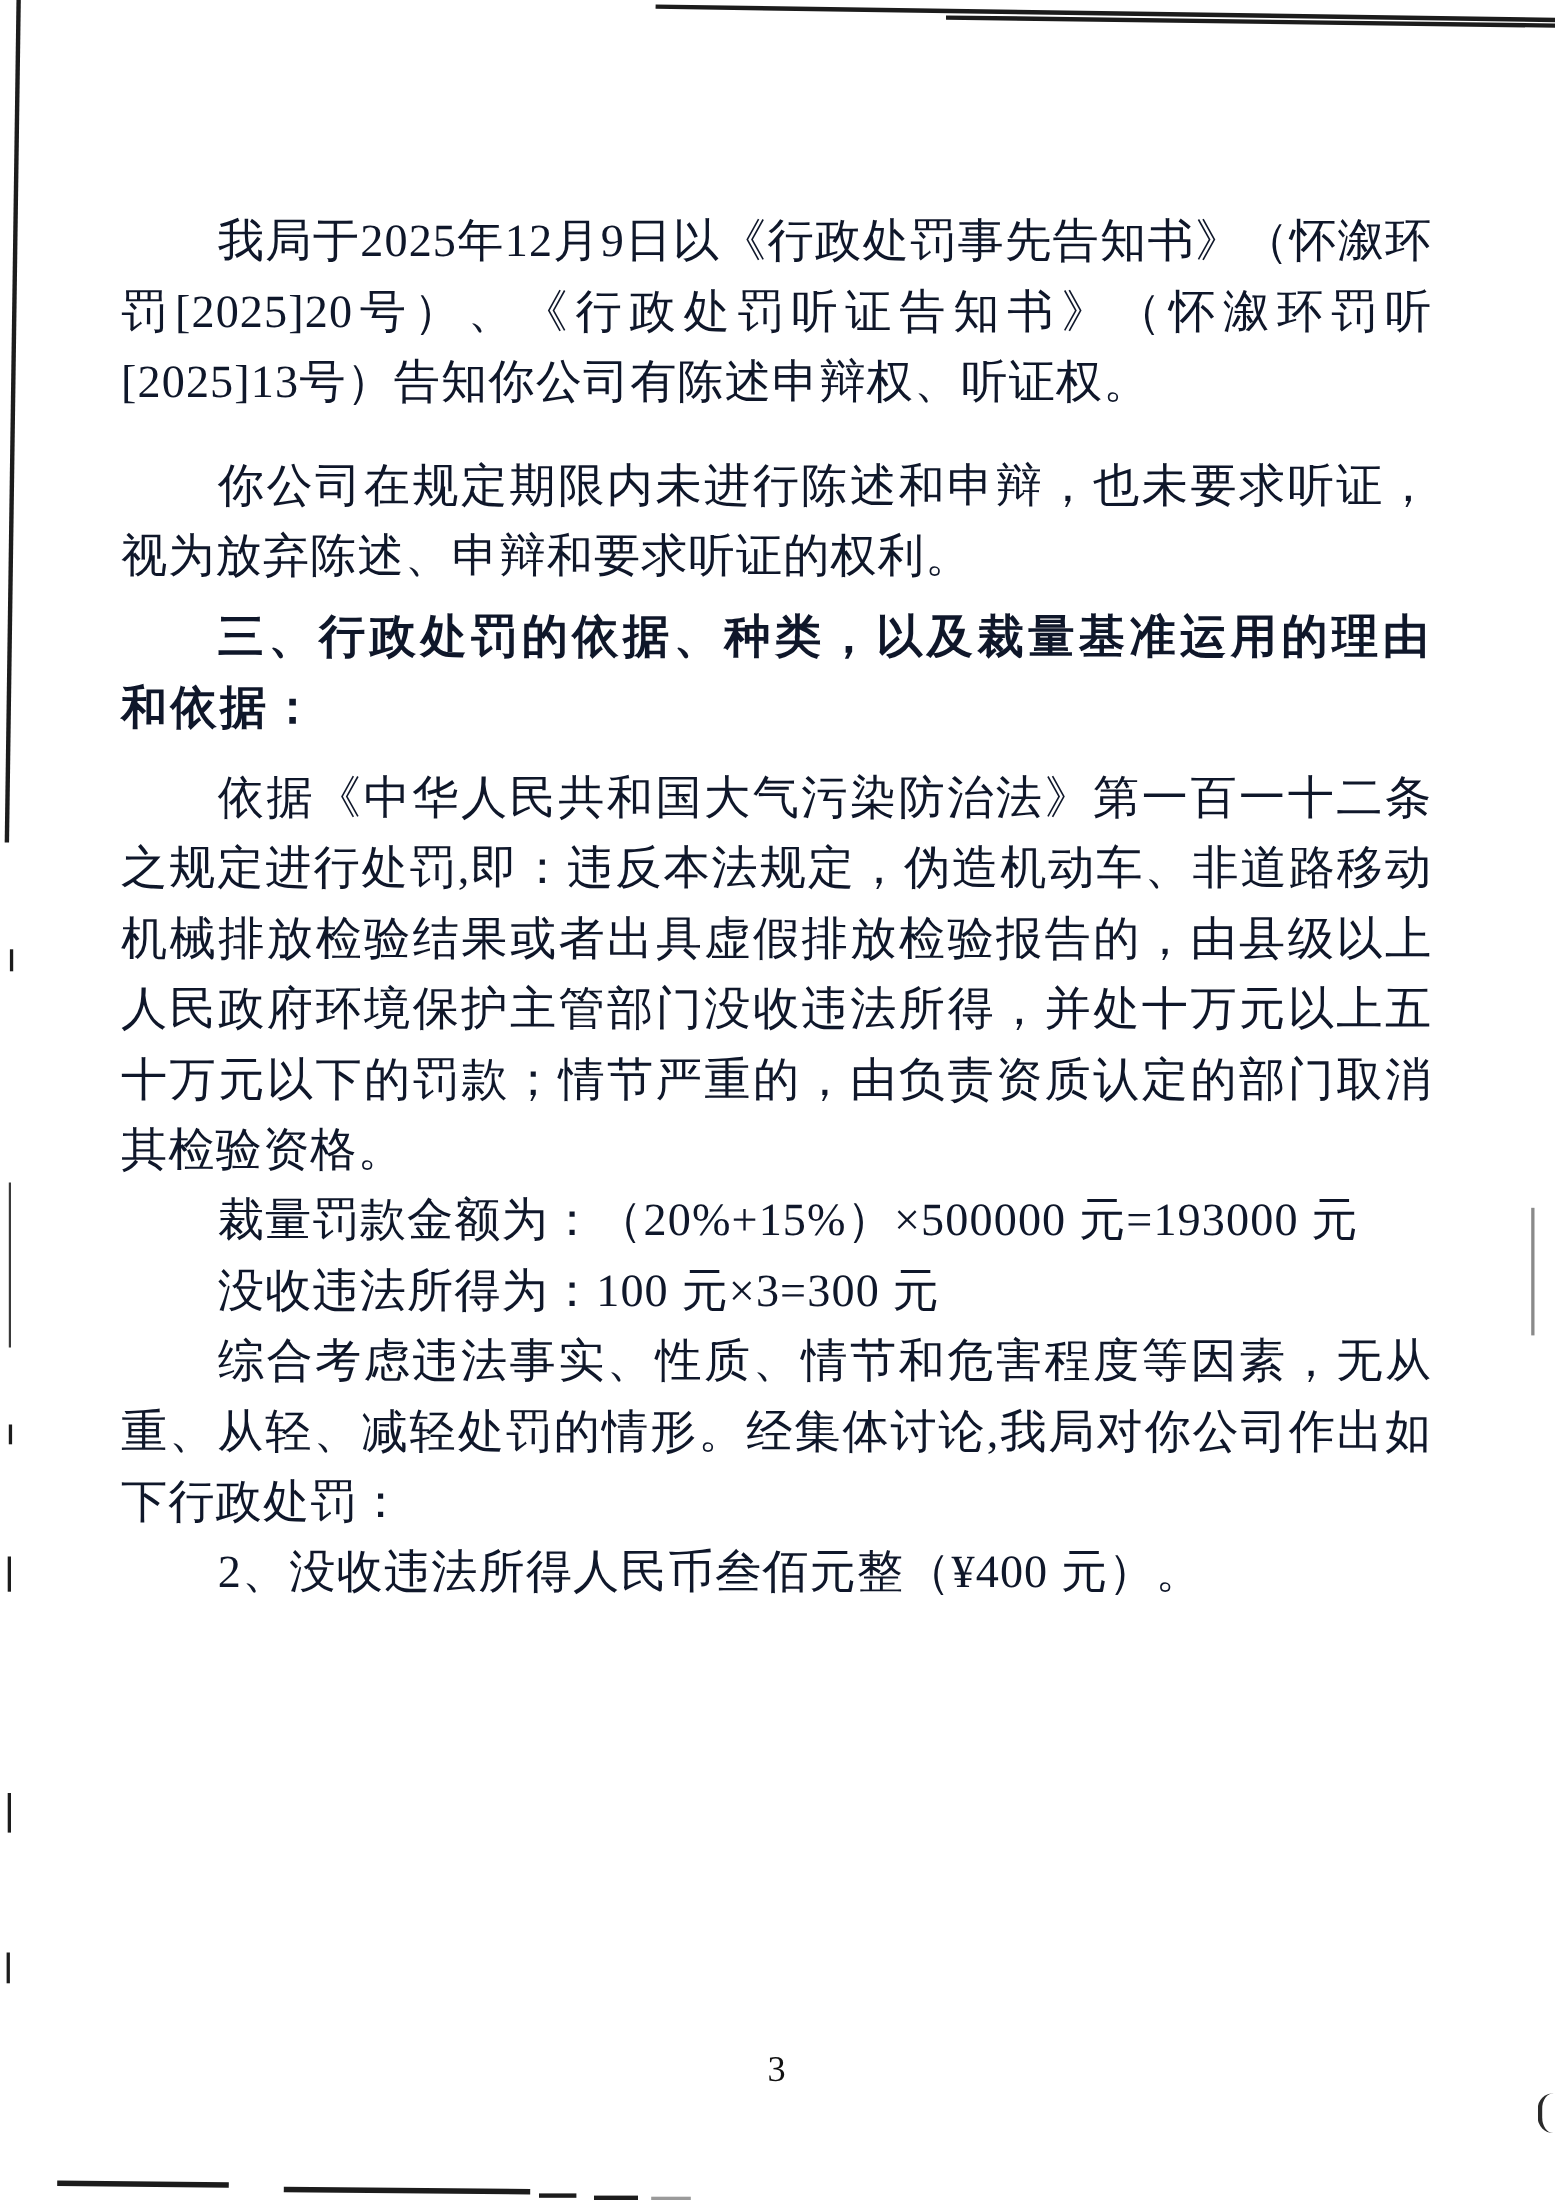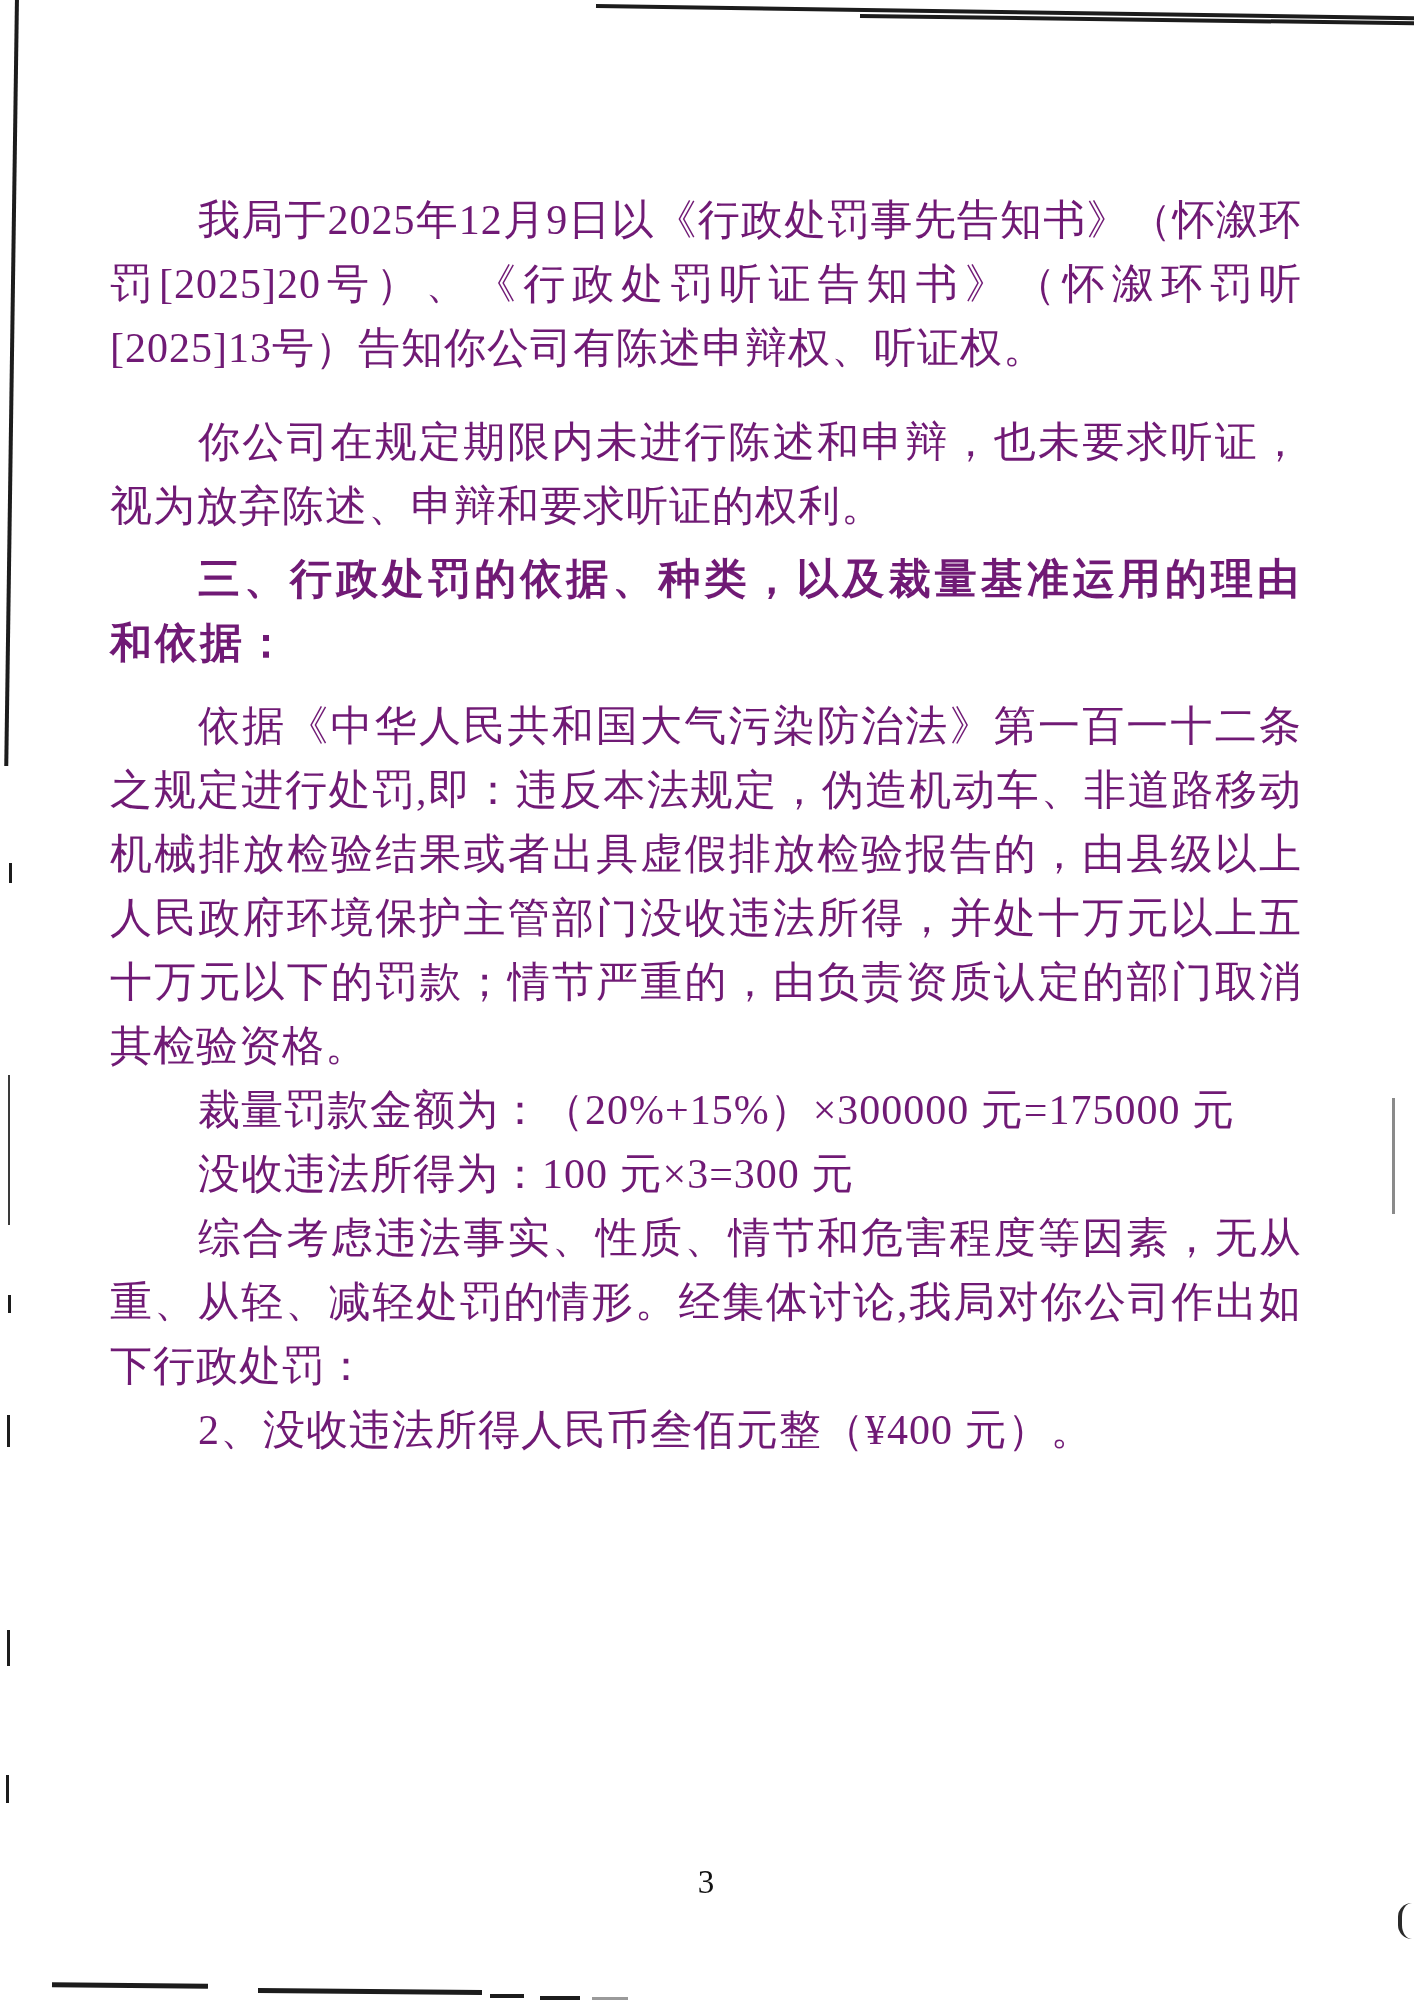"我局于2025年12月9日以《行政处罚事先告知书》（怀溆环罚[2025]20号）" .content { color: #701a75 -> #0f172a }
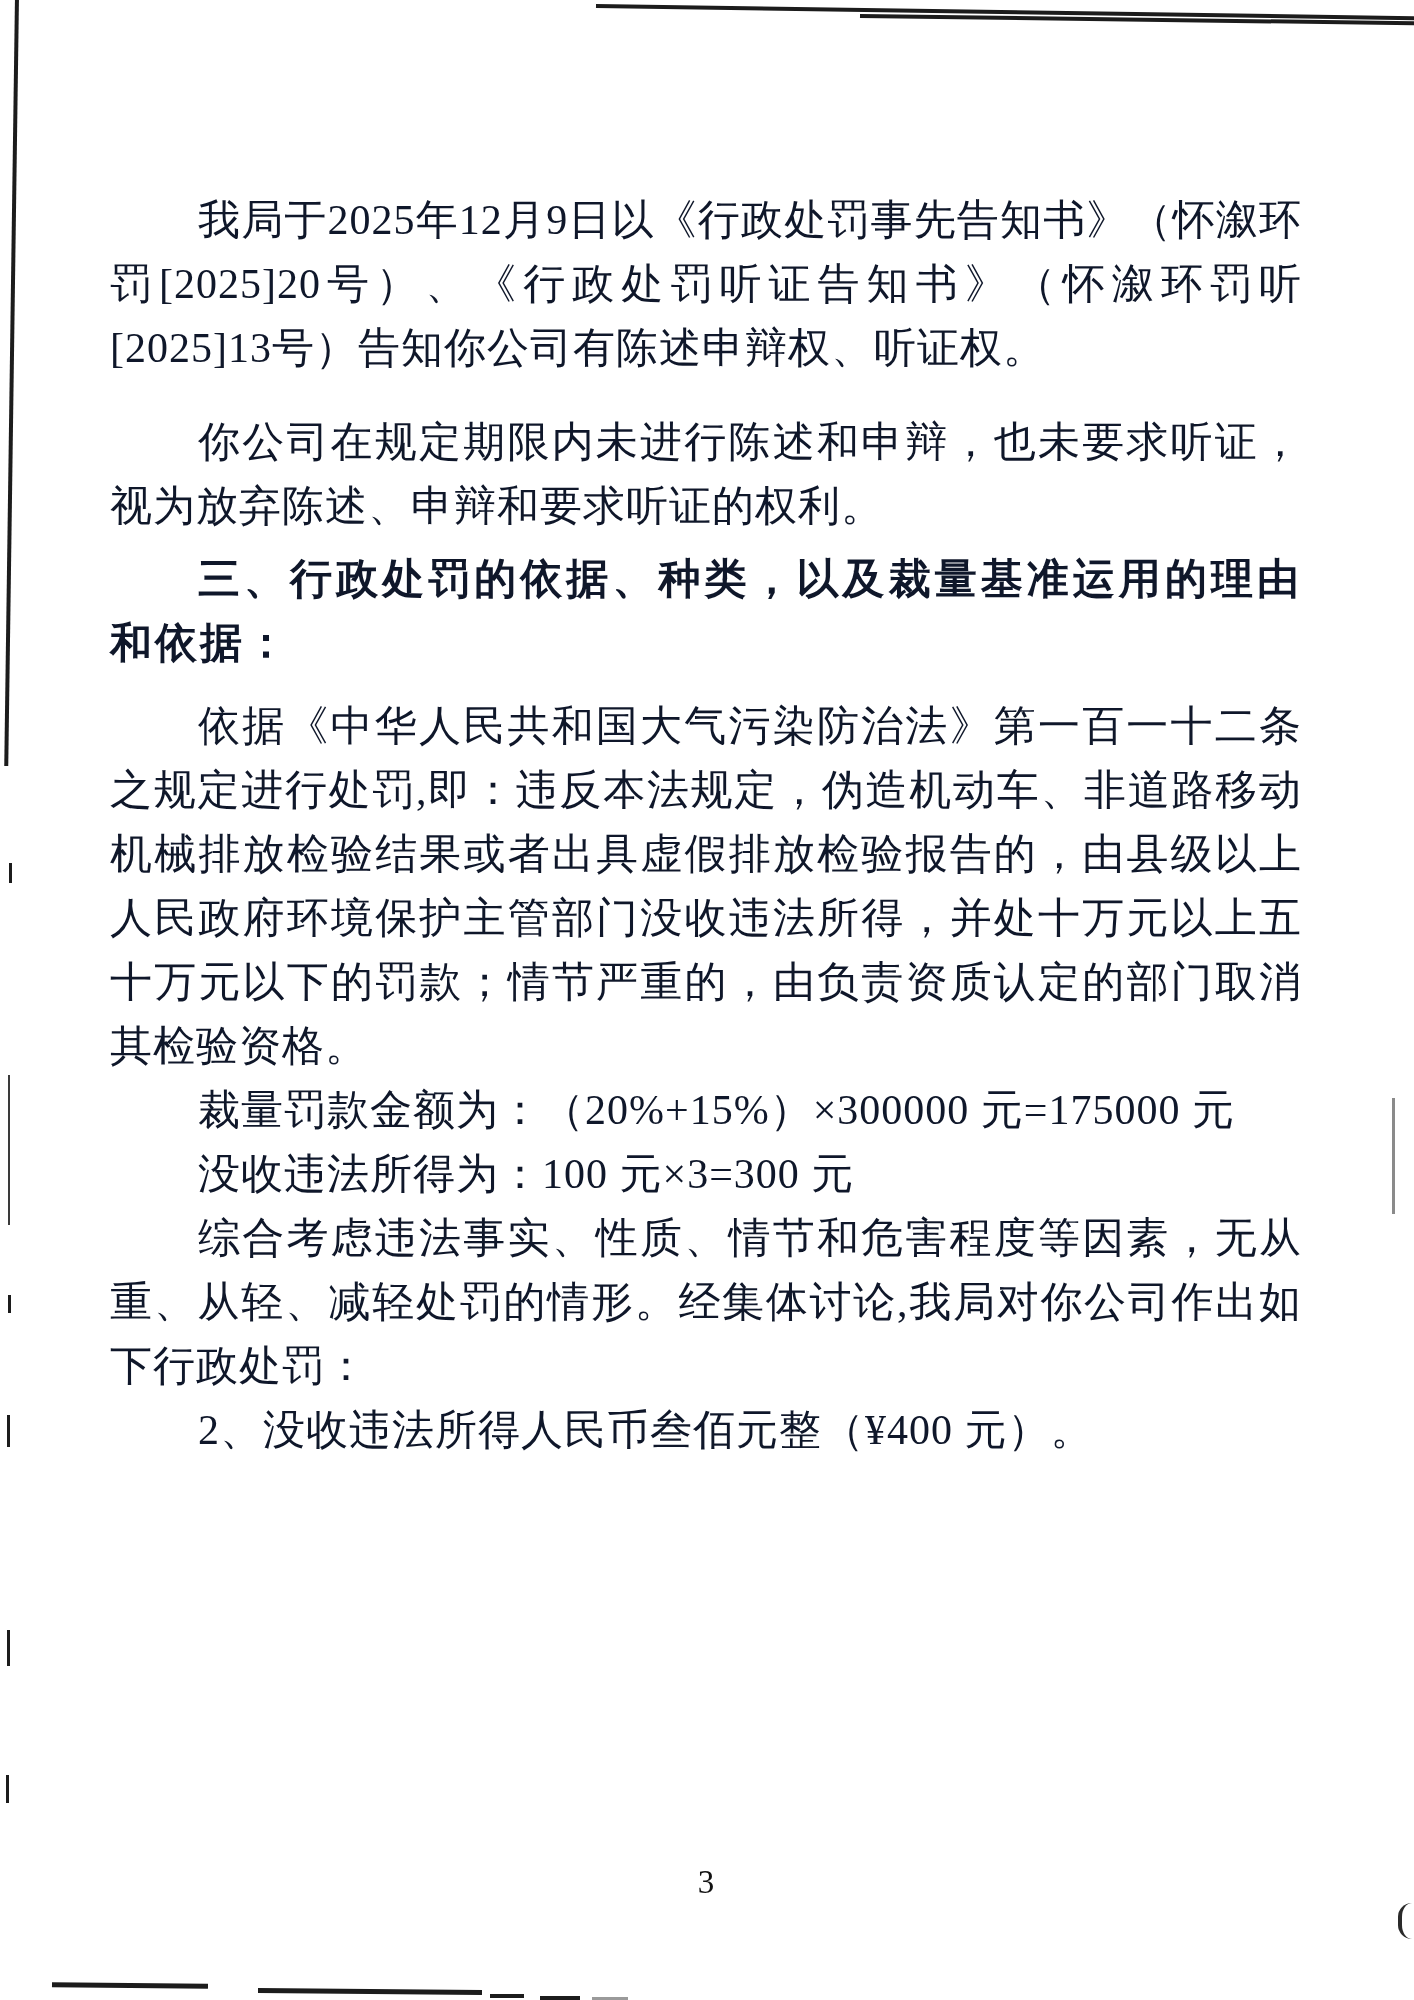"裁量罚款金额为：（20%+15%）×300000 元=175000 元" p.body { text: 300000 元=175000 -> 500000 元=193000 }
